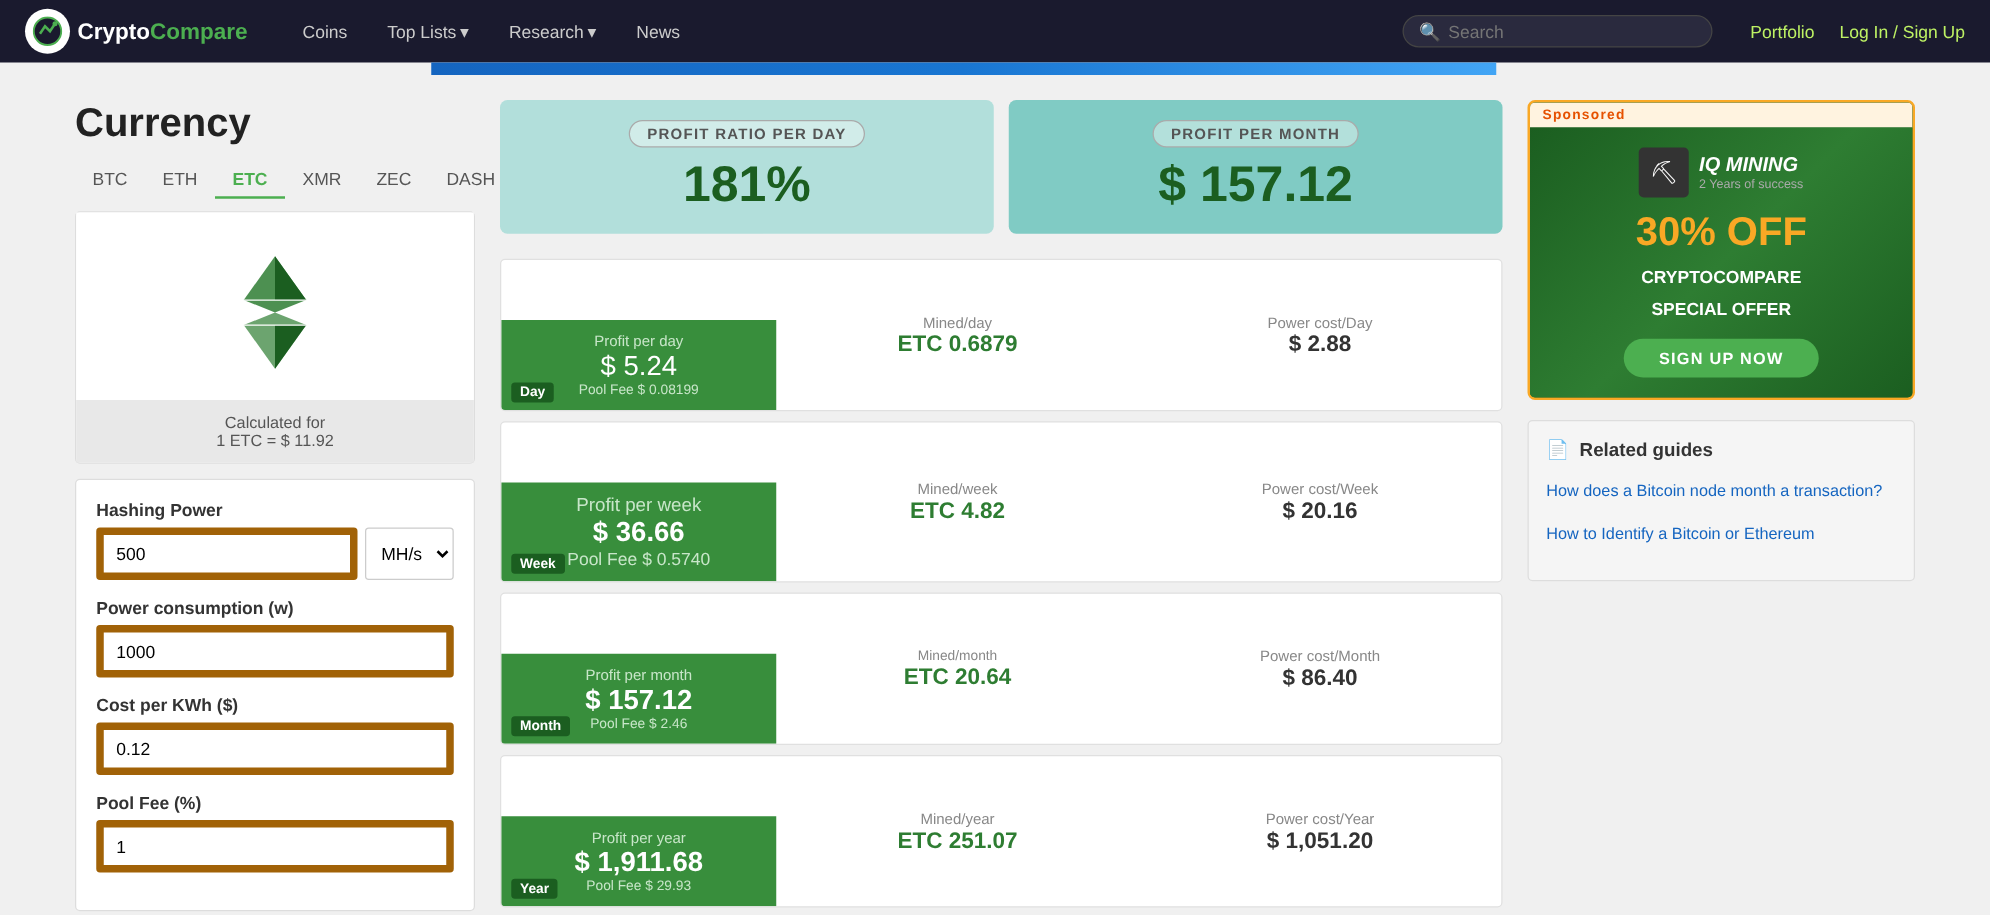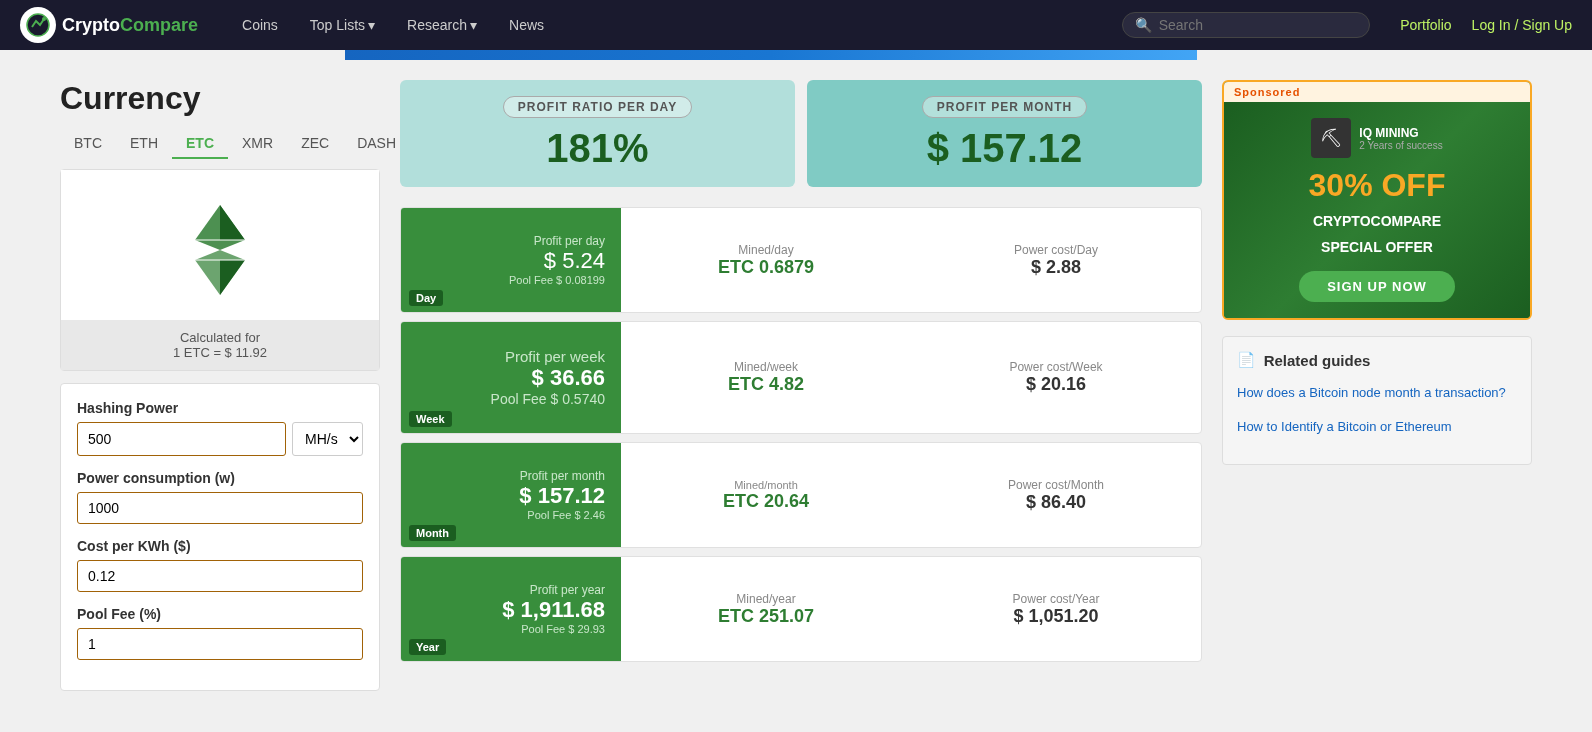"IQ MINING" div { font-size: 12px -> 16px; font-style: none -> italic }
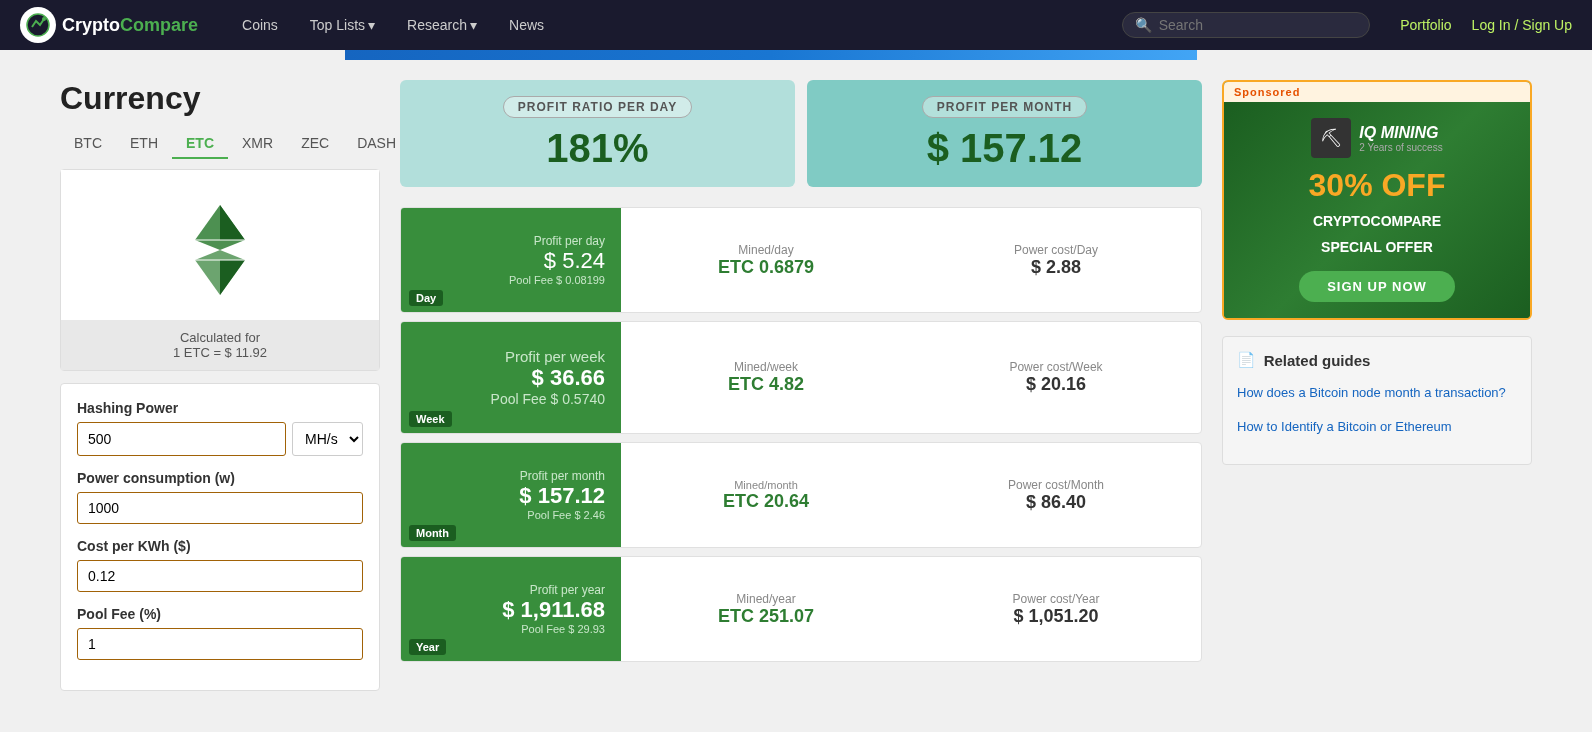"Profit per day" .period-left { align-items: flex-end -> center; margin-top: none -> 48px; padding: 26px 16px -> 10px 16px }
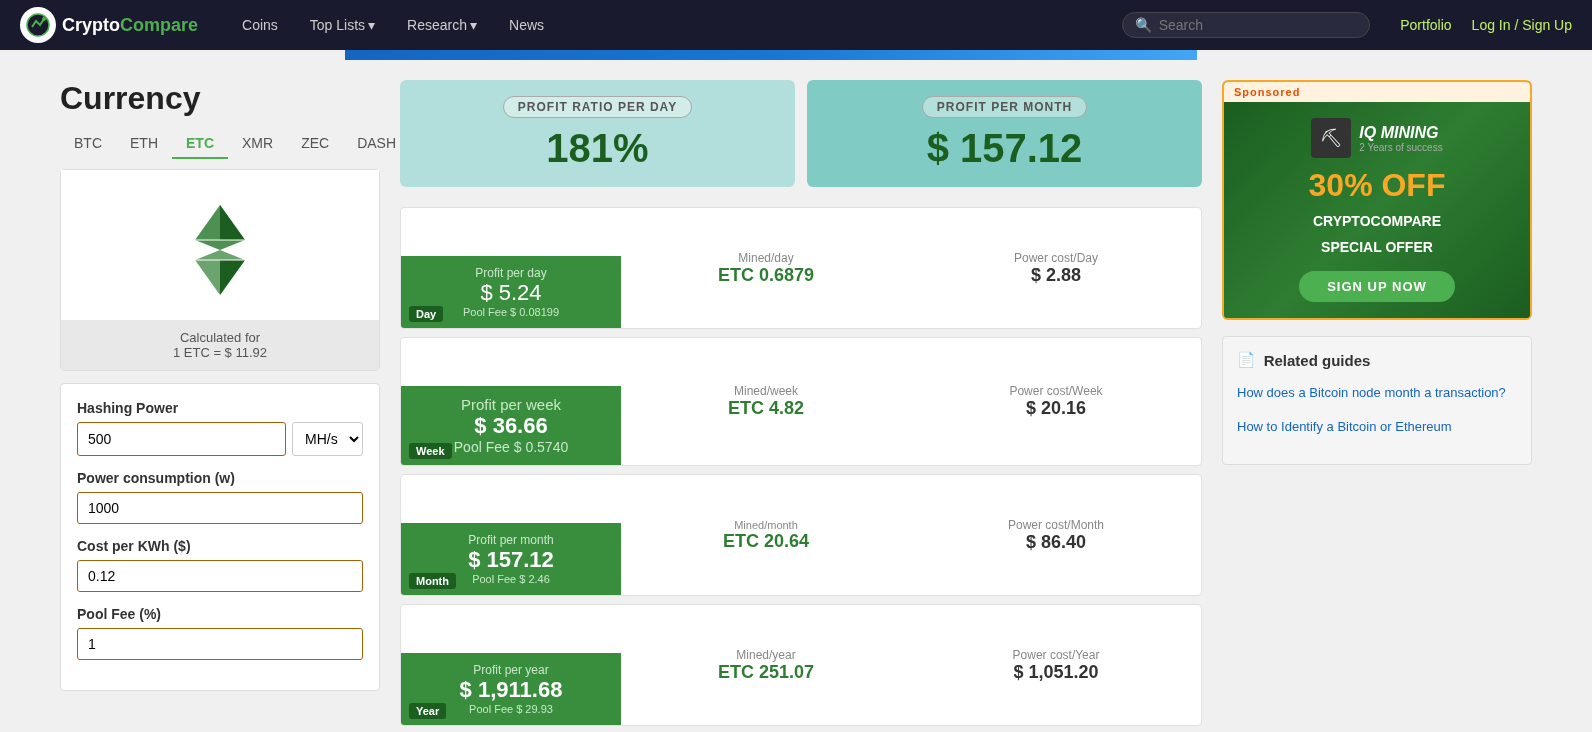"500" .form-input { border: 1px solid #a16207 -> 6px solid #a16207 }
